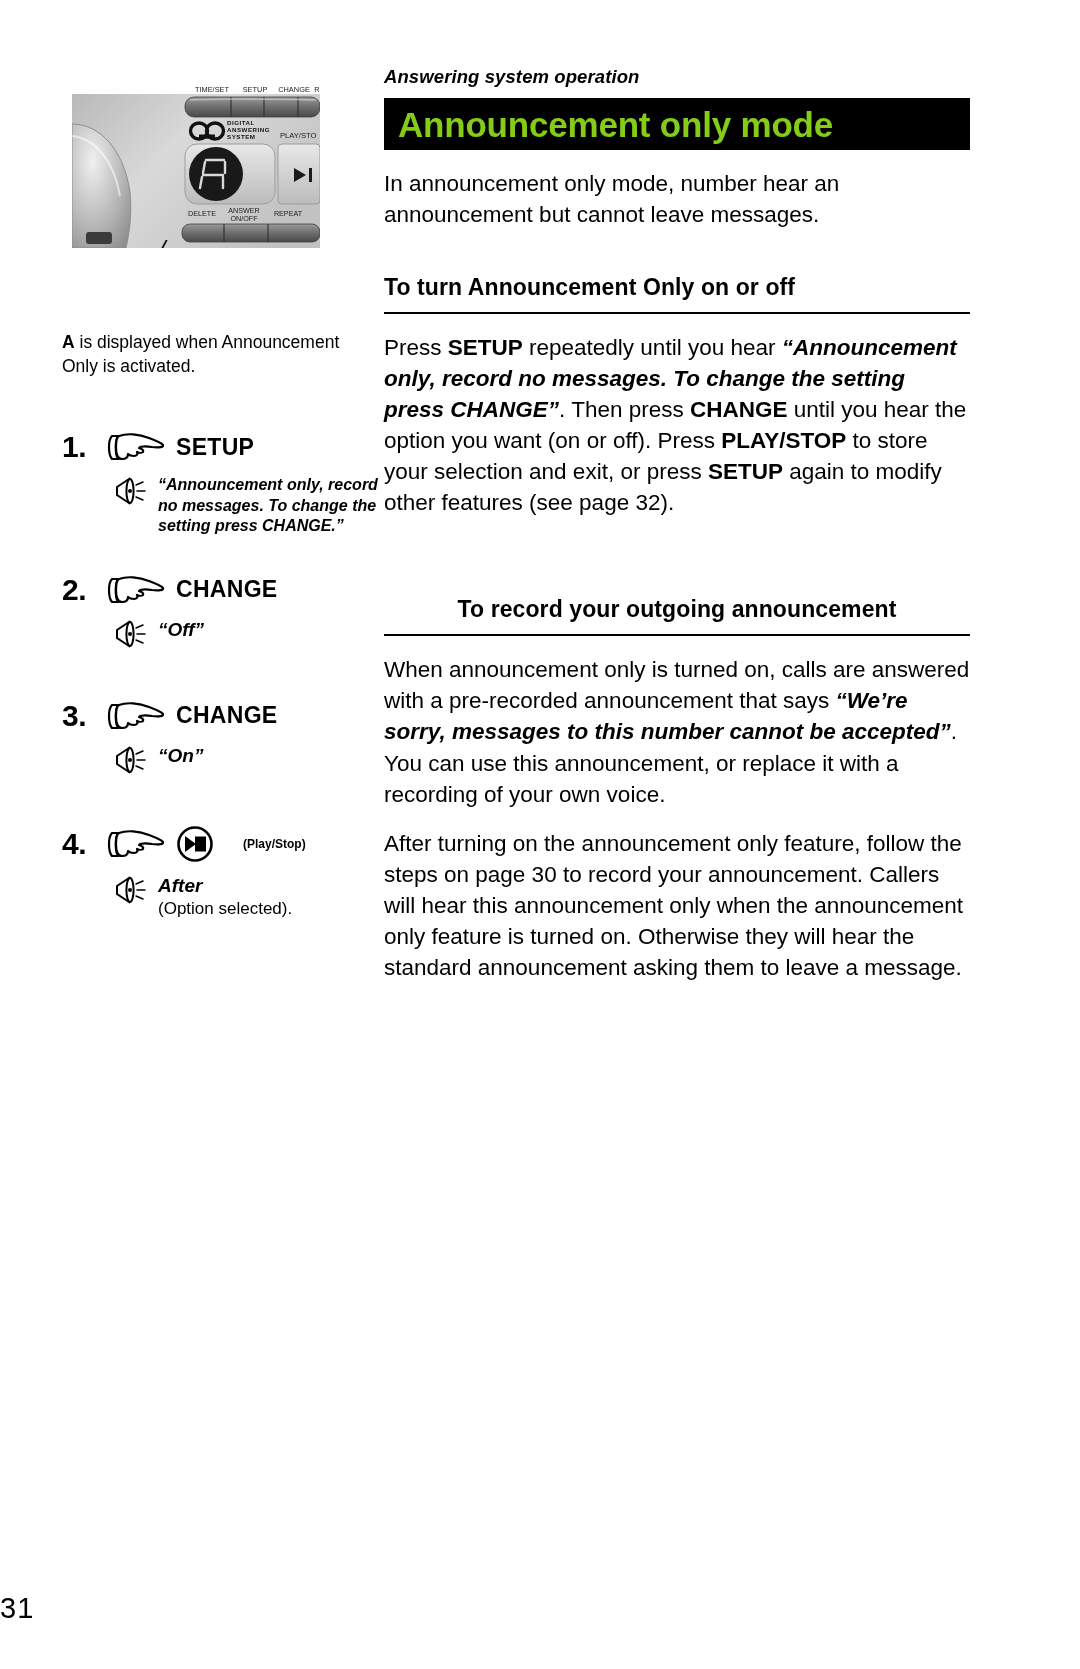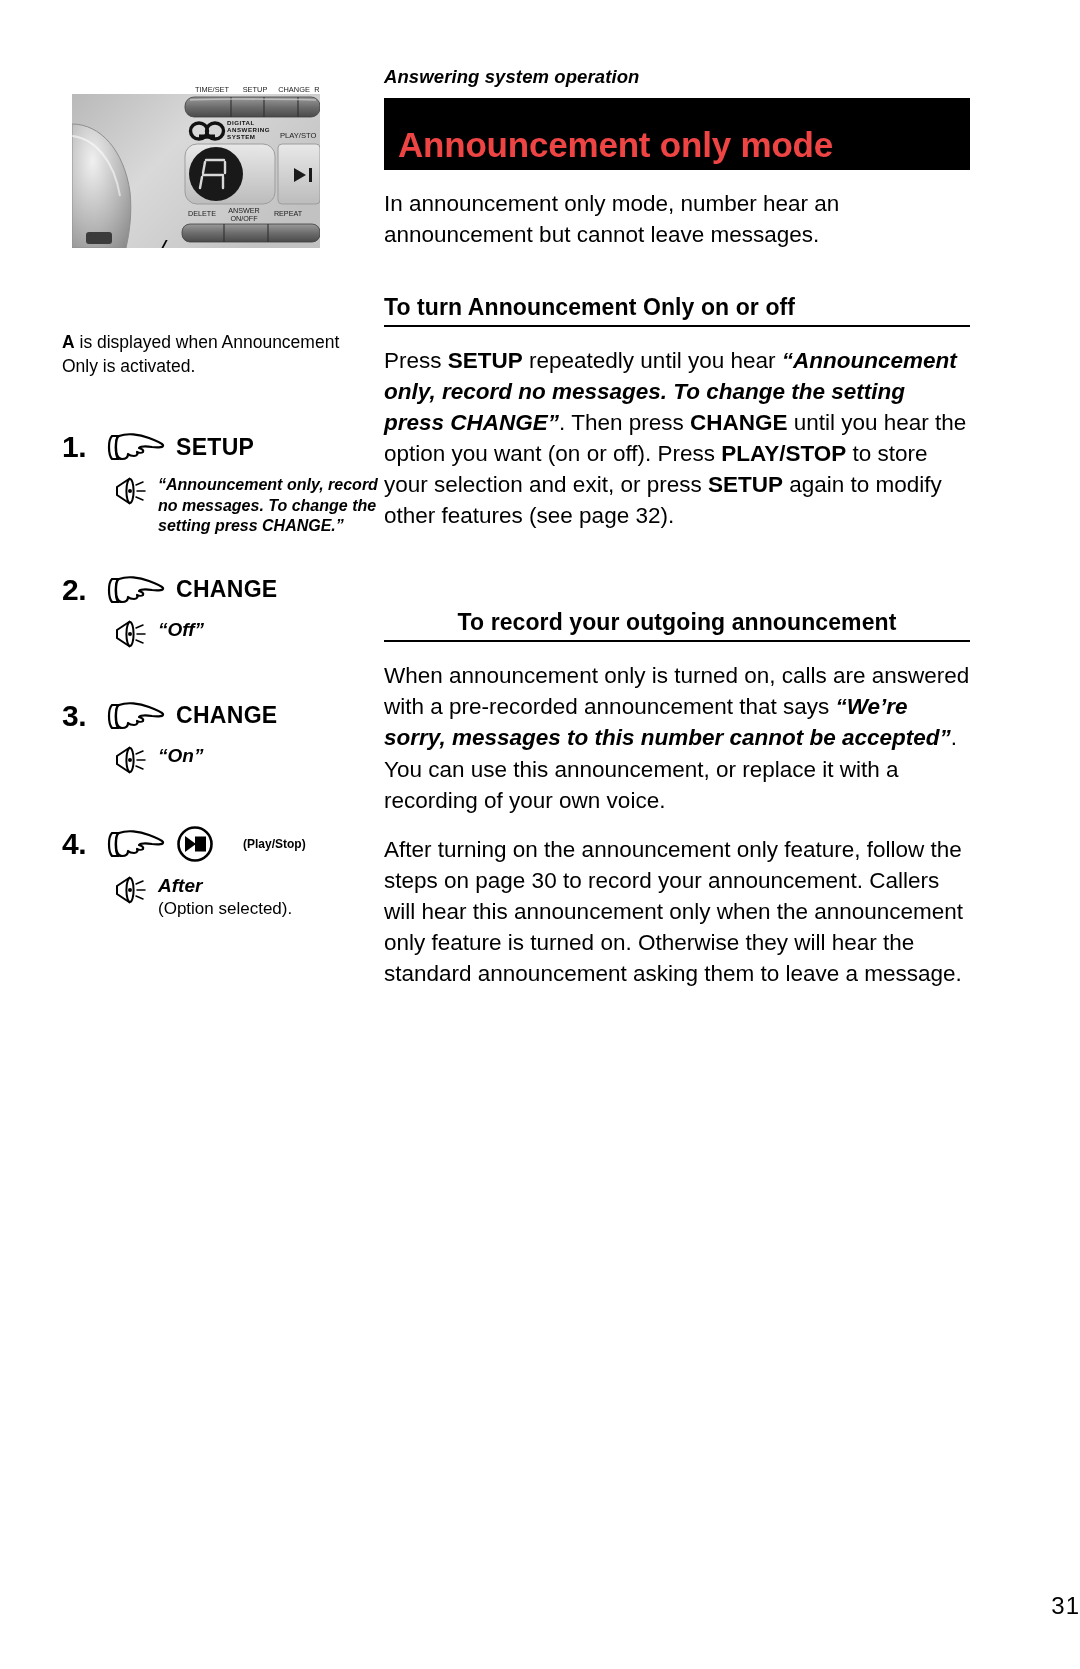"Announcement only mode" .title-bar { color: #ef4444 -> #84cc16; height: 72px -> 52px }
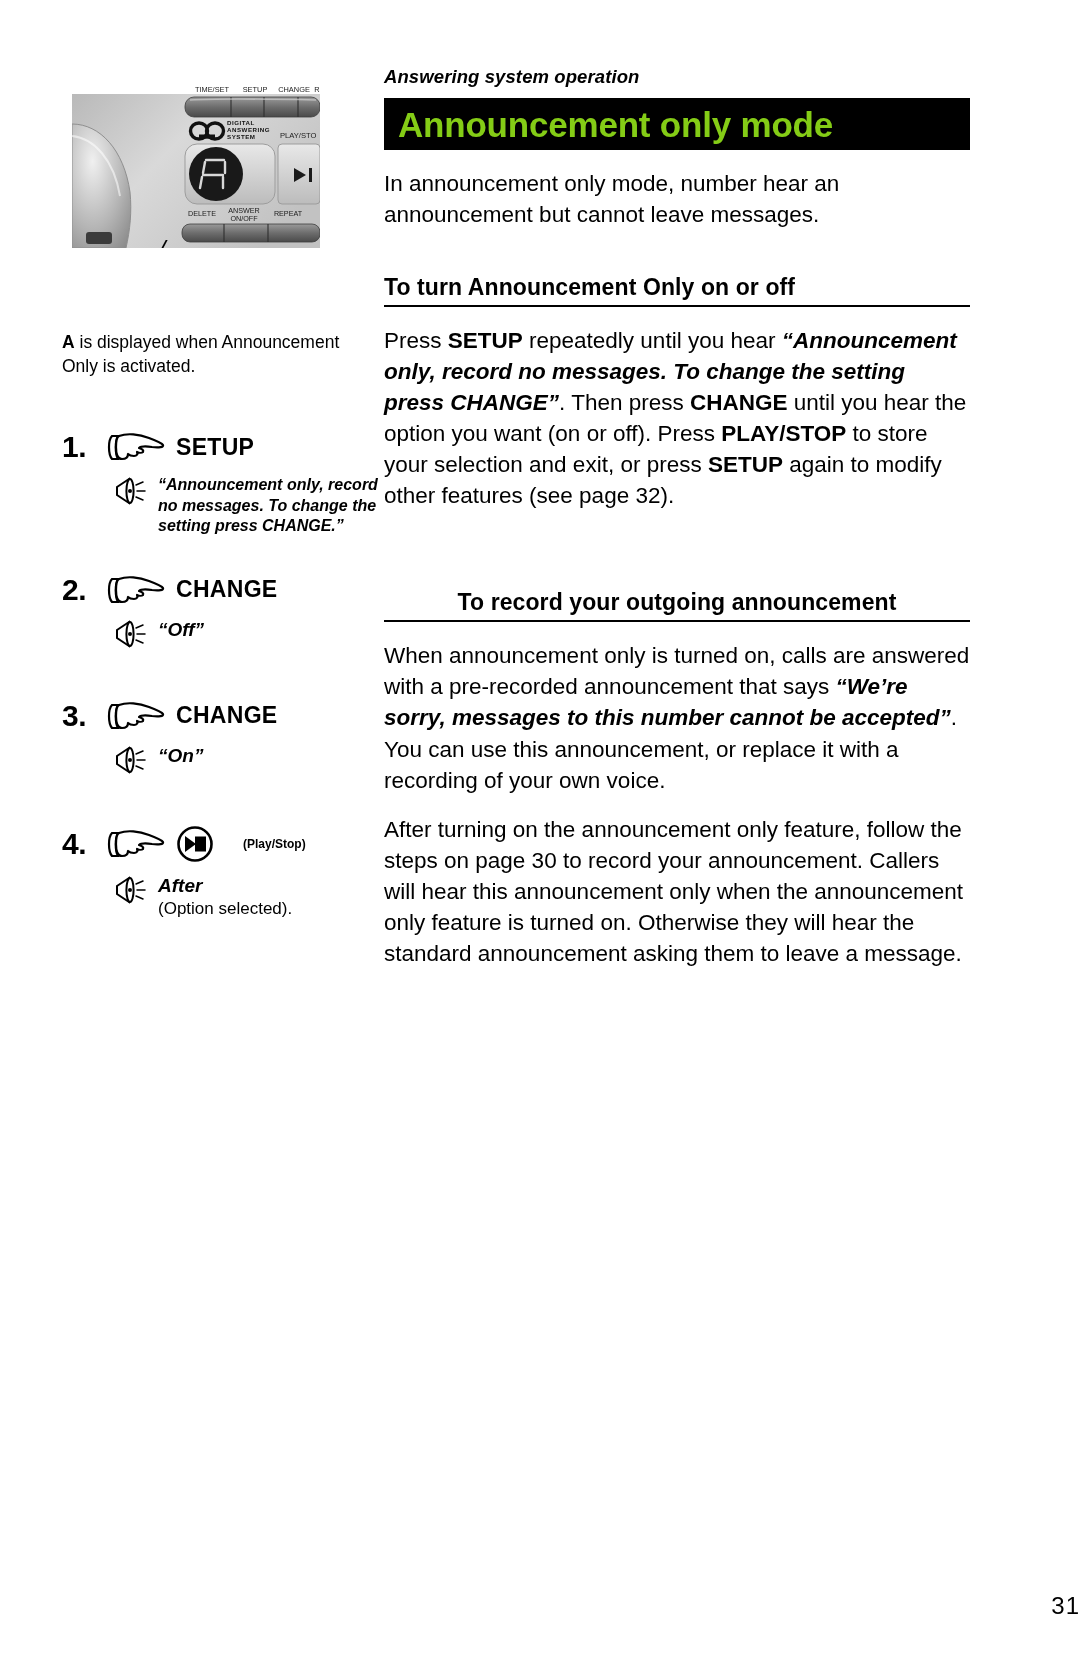"To turn Announcement Only on" .section-head { padding-bottom: 4px -> 11px }
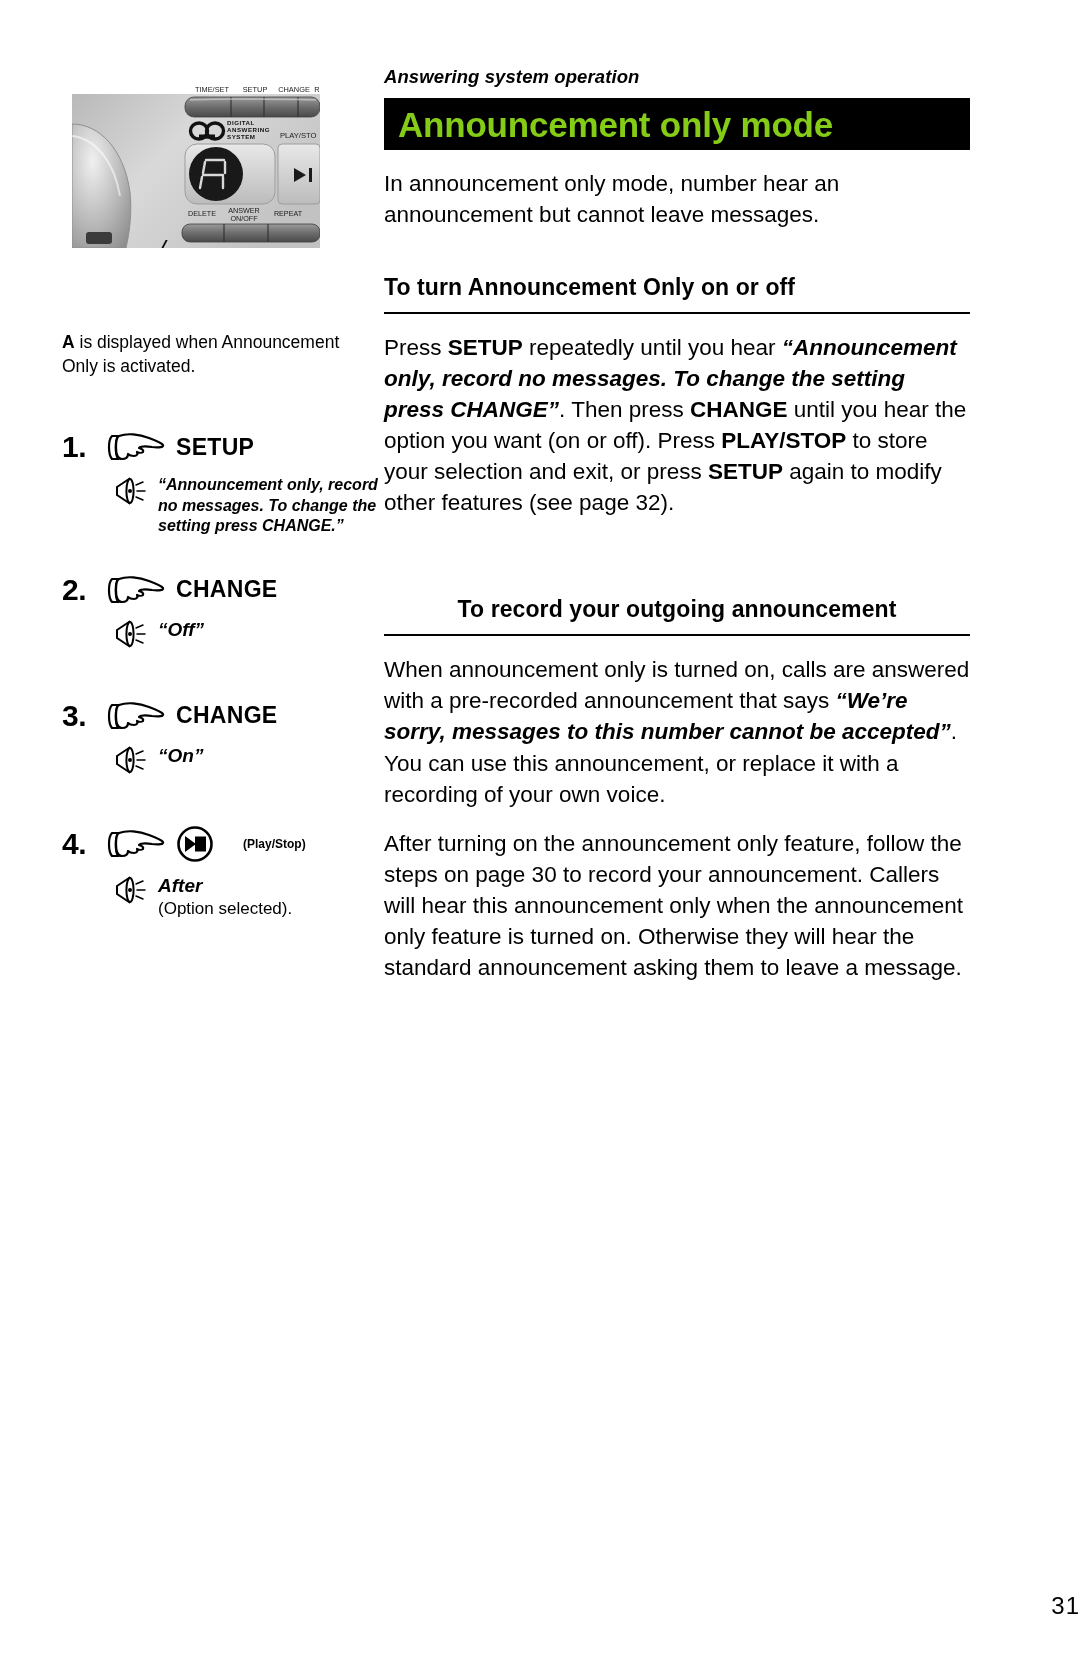"31" .page-number { font-size: 24px -> 29px; text-align: right -> left }
